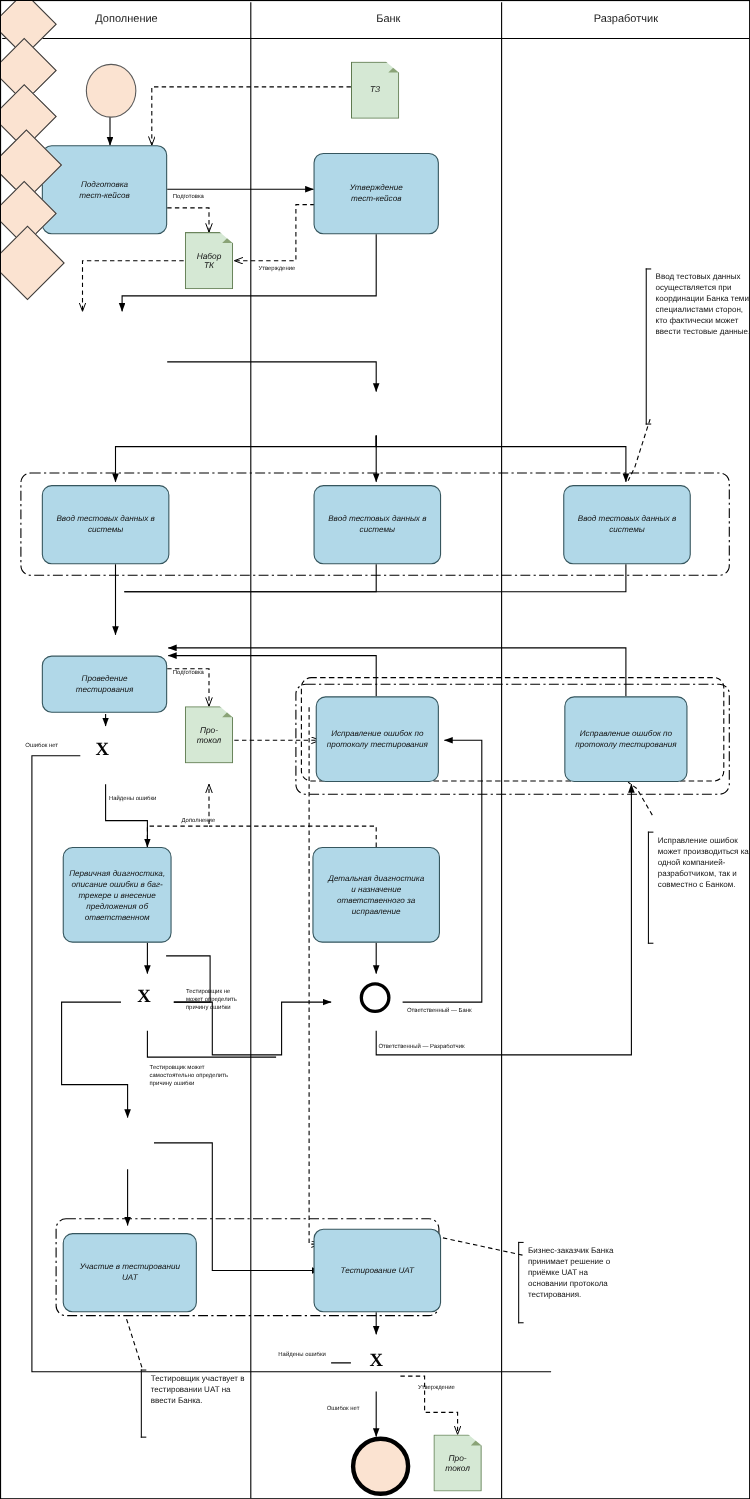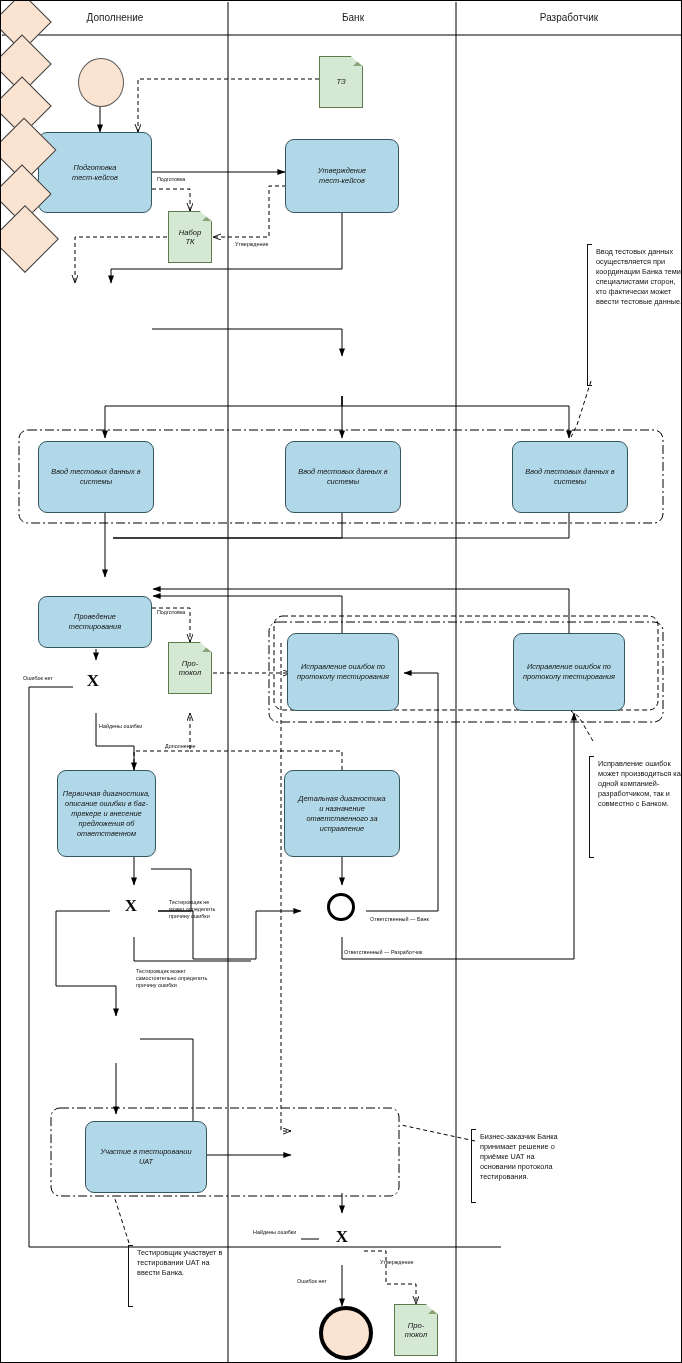"Участие в тестировании" div.node { left: 84px -> 56px }
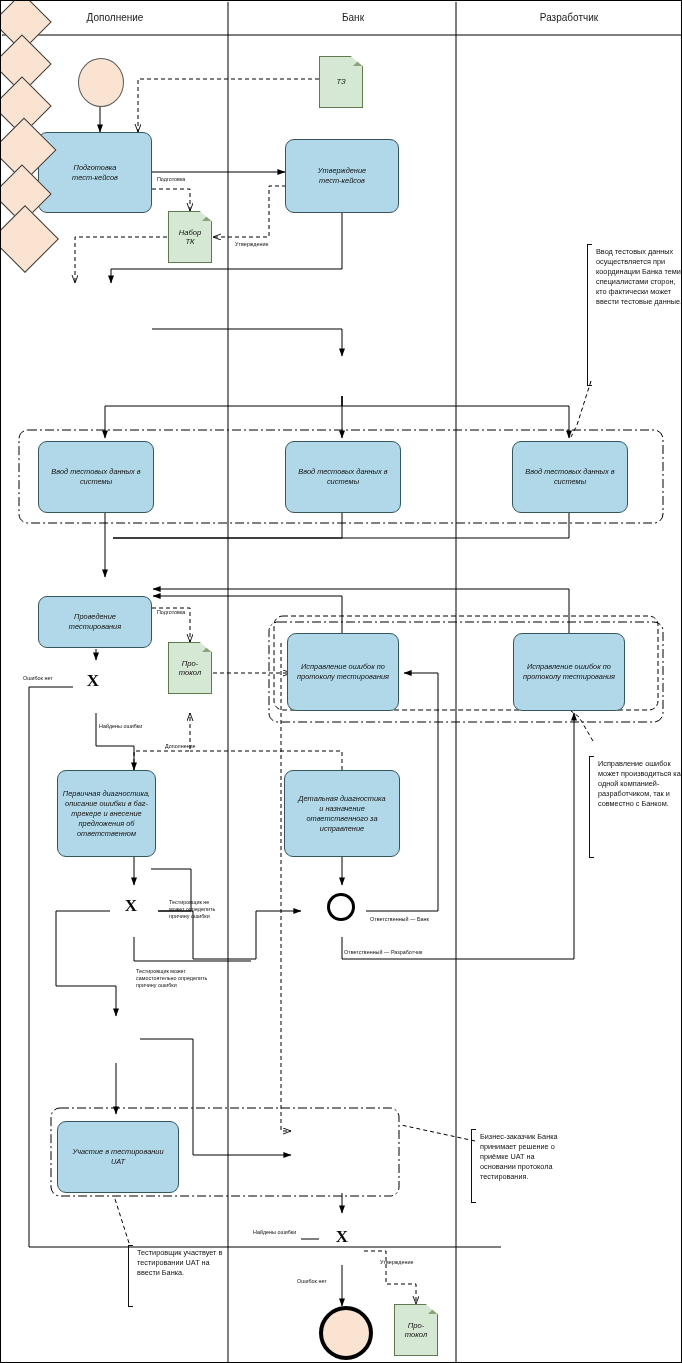"Тестирование UAT" div.node { html: none -> <div> <span>Тестирование UAT</span> </div> }
